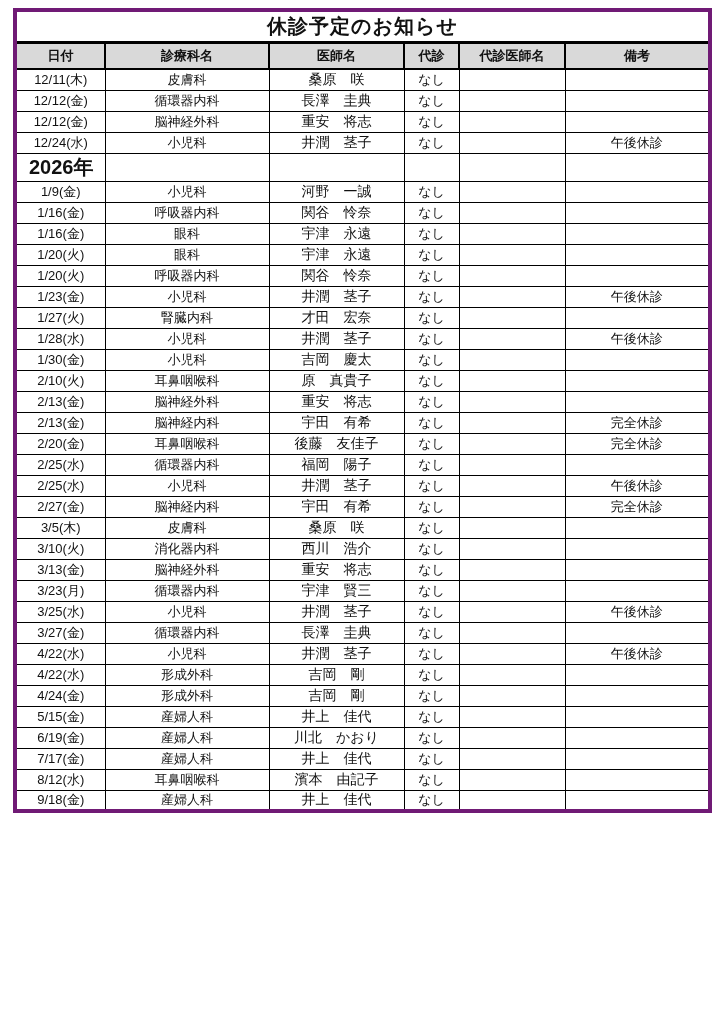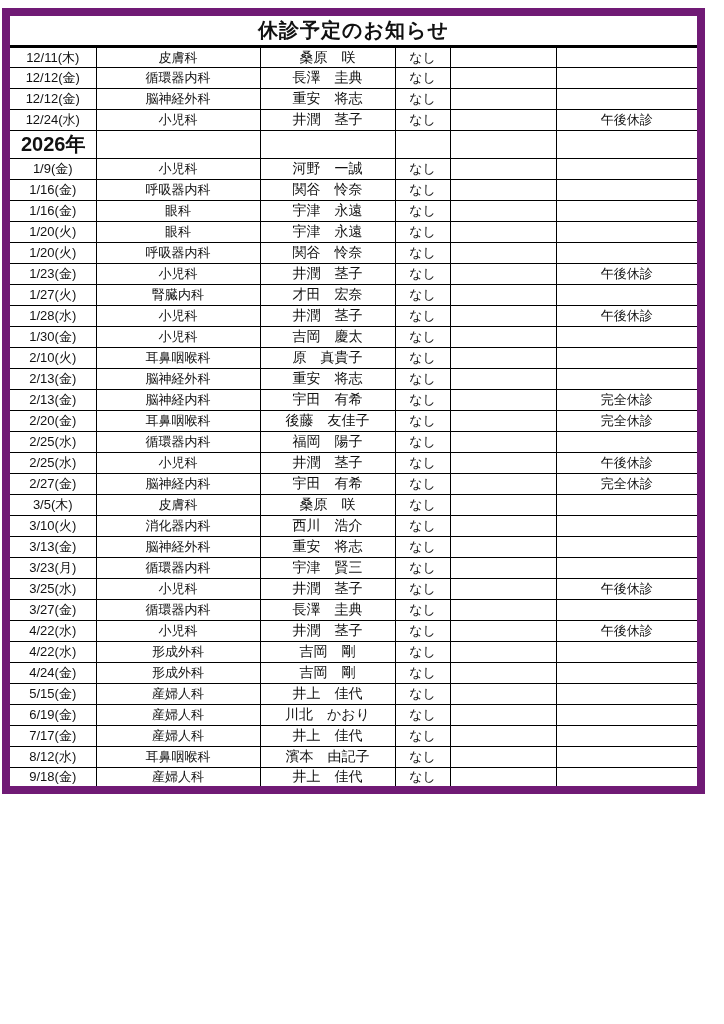"休診予定のお知らせ" table.notice-table { border: 8px solid #701a75 -> 4px solid #701a75; left: 2px -> 13px }
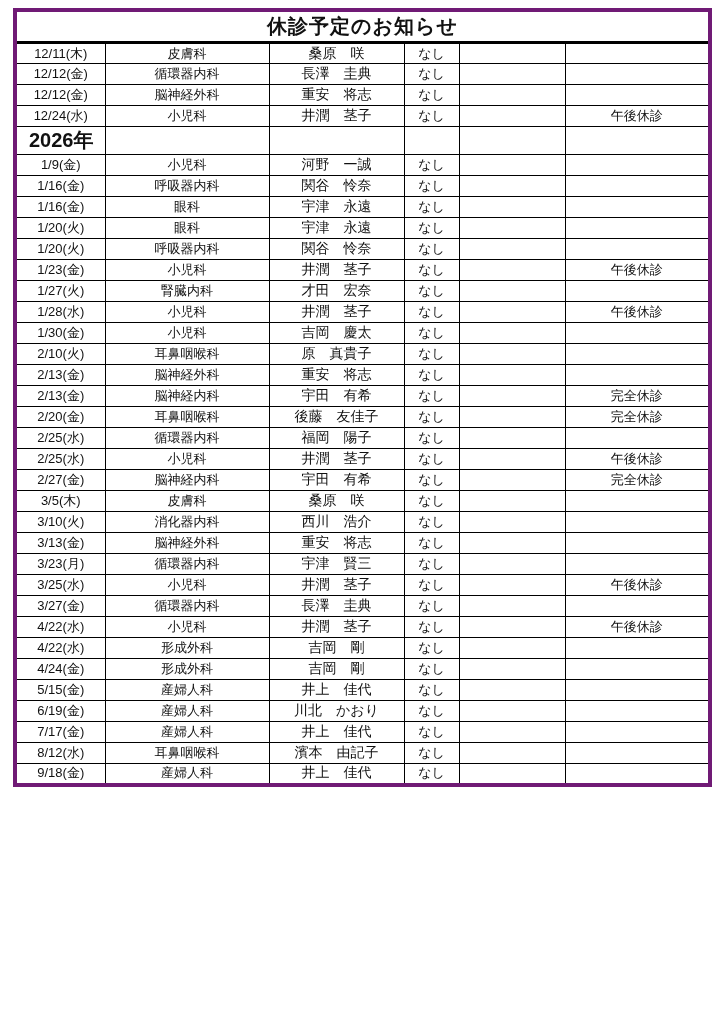"日付" tr.header-row { html: none -> <tr> <th>日付</th> <th>診療科名</th> <th>医師名</th> <th>代診</th> <th>代診医師名</th> <th>備考</th> </tr> }
